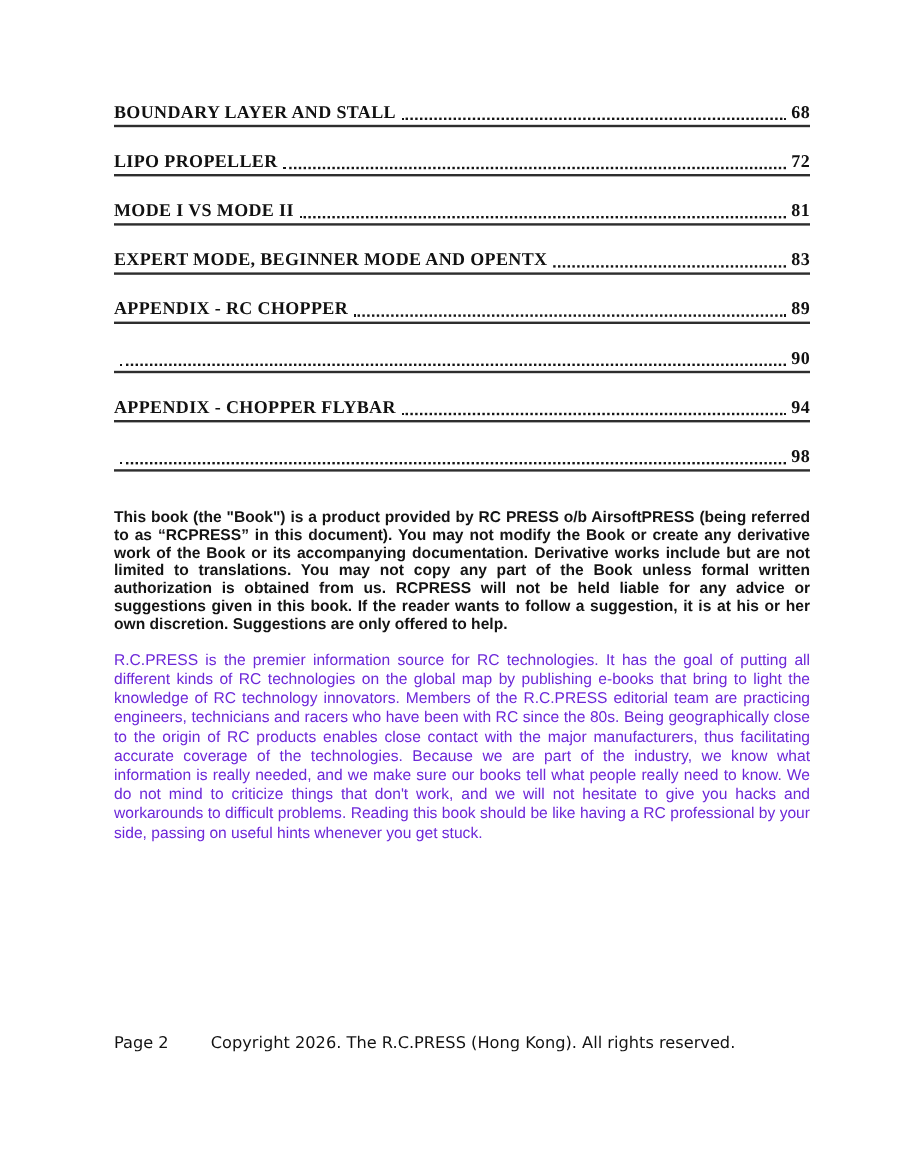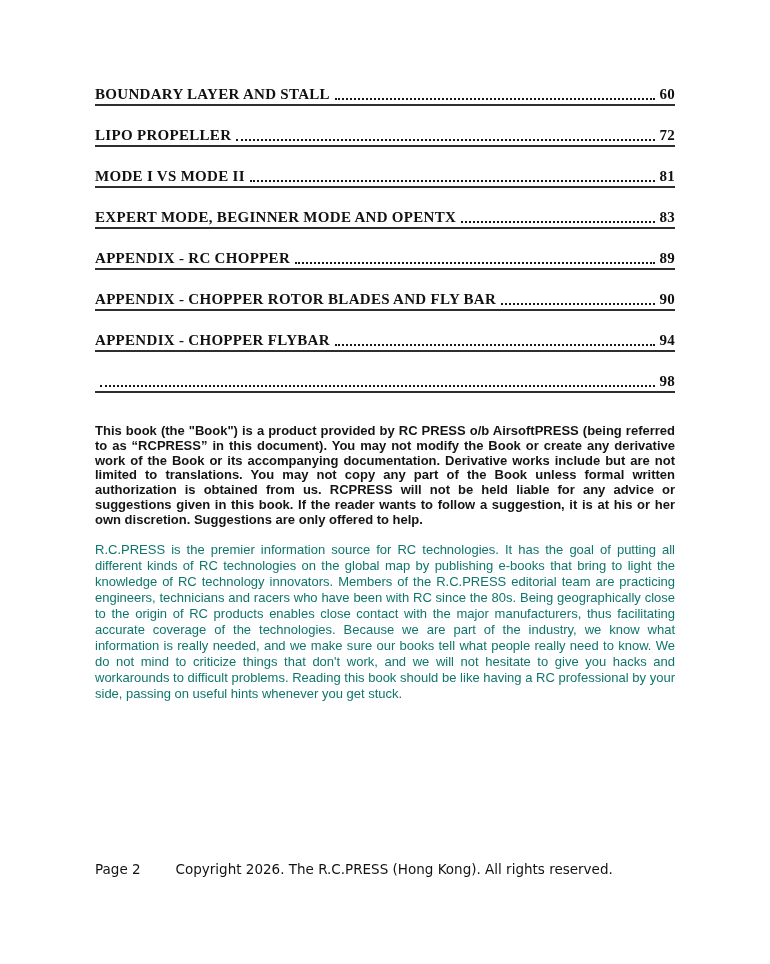"60" span.toc-page { text: 60 -> 68 }
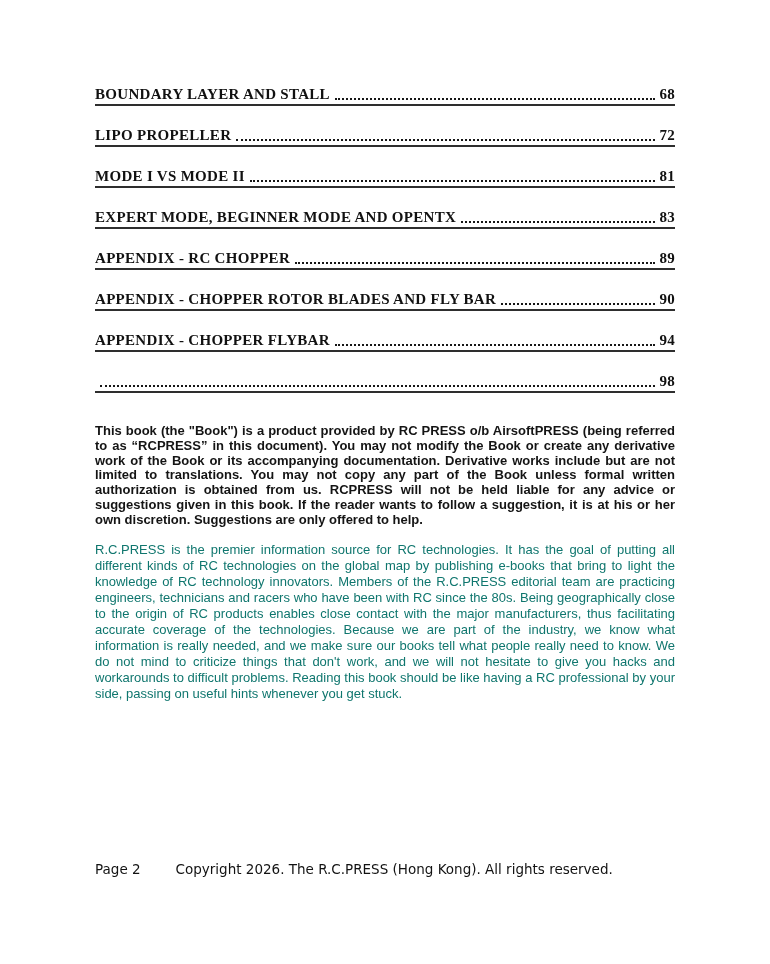"APPENDIX - CHOPPER ROTOR BLADES" span.toc-title { html: <span>APPENDIX - CHOPPER ROTOR BLADES AND FLY BAR</span> -> none }
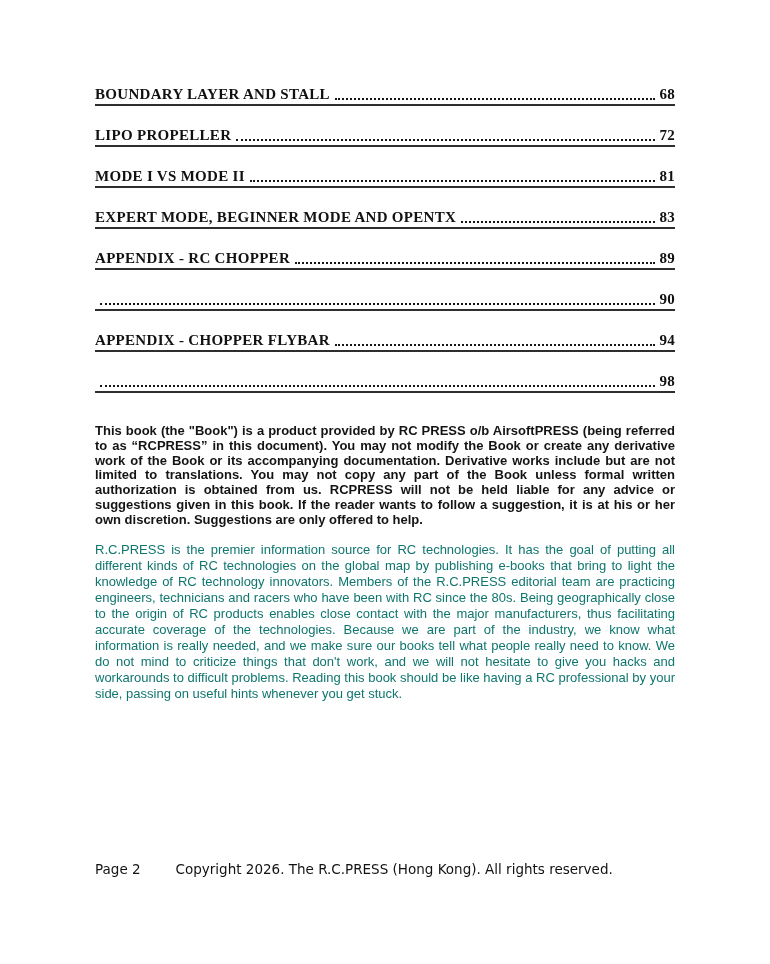"R.C.PRESS is the premier information" .para-about { color: #0f766e -> #6d28d9 }
